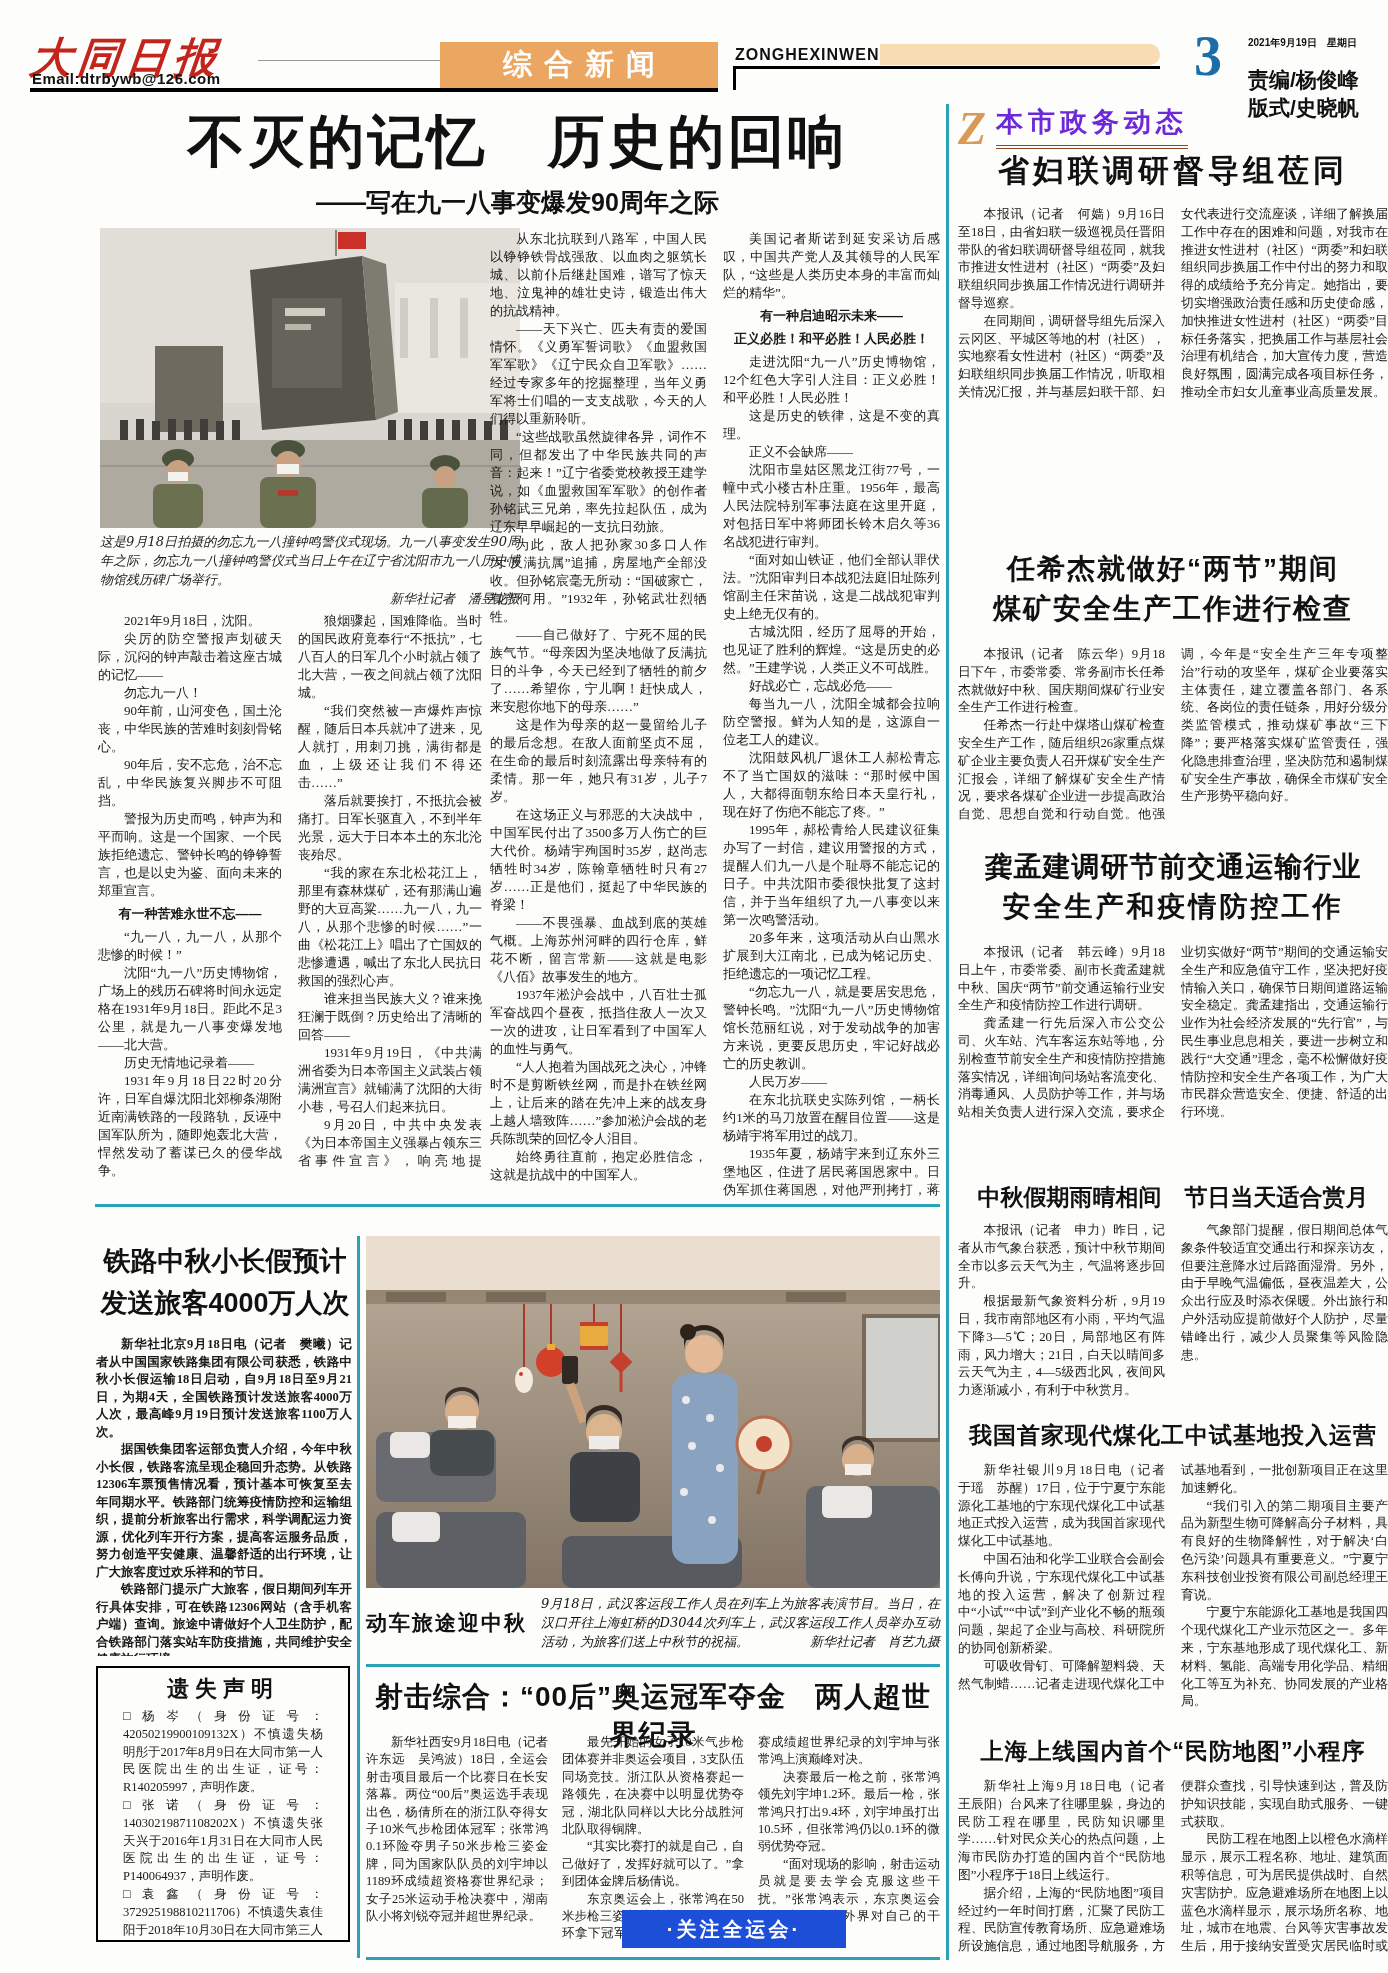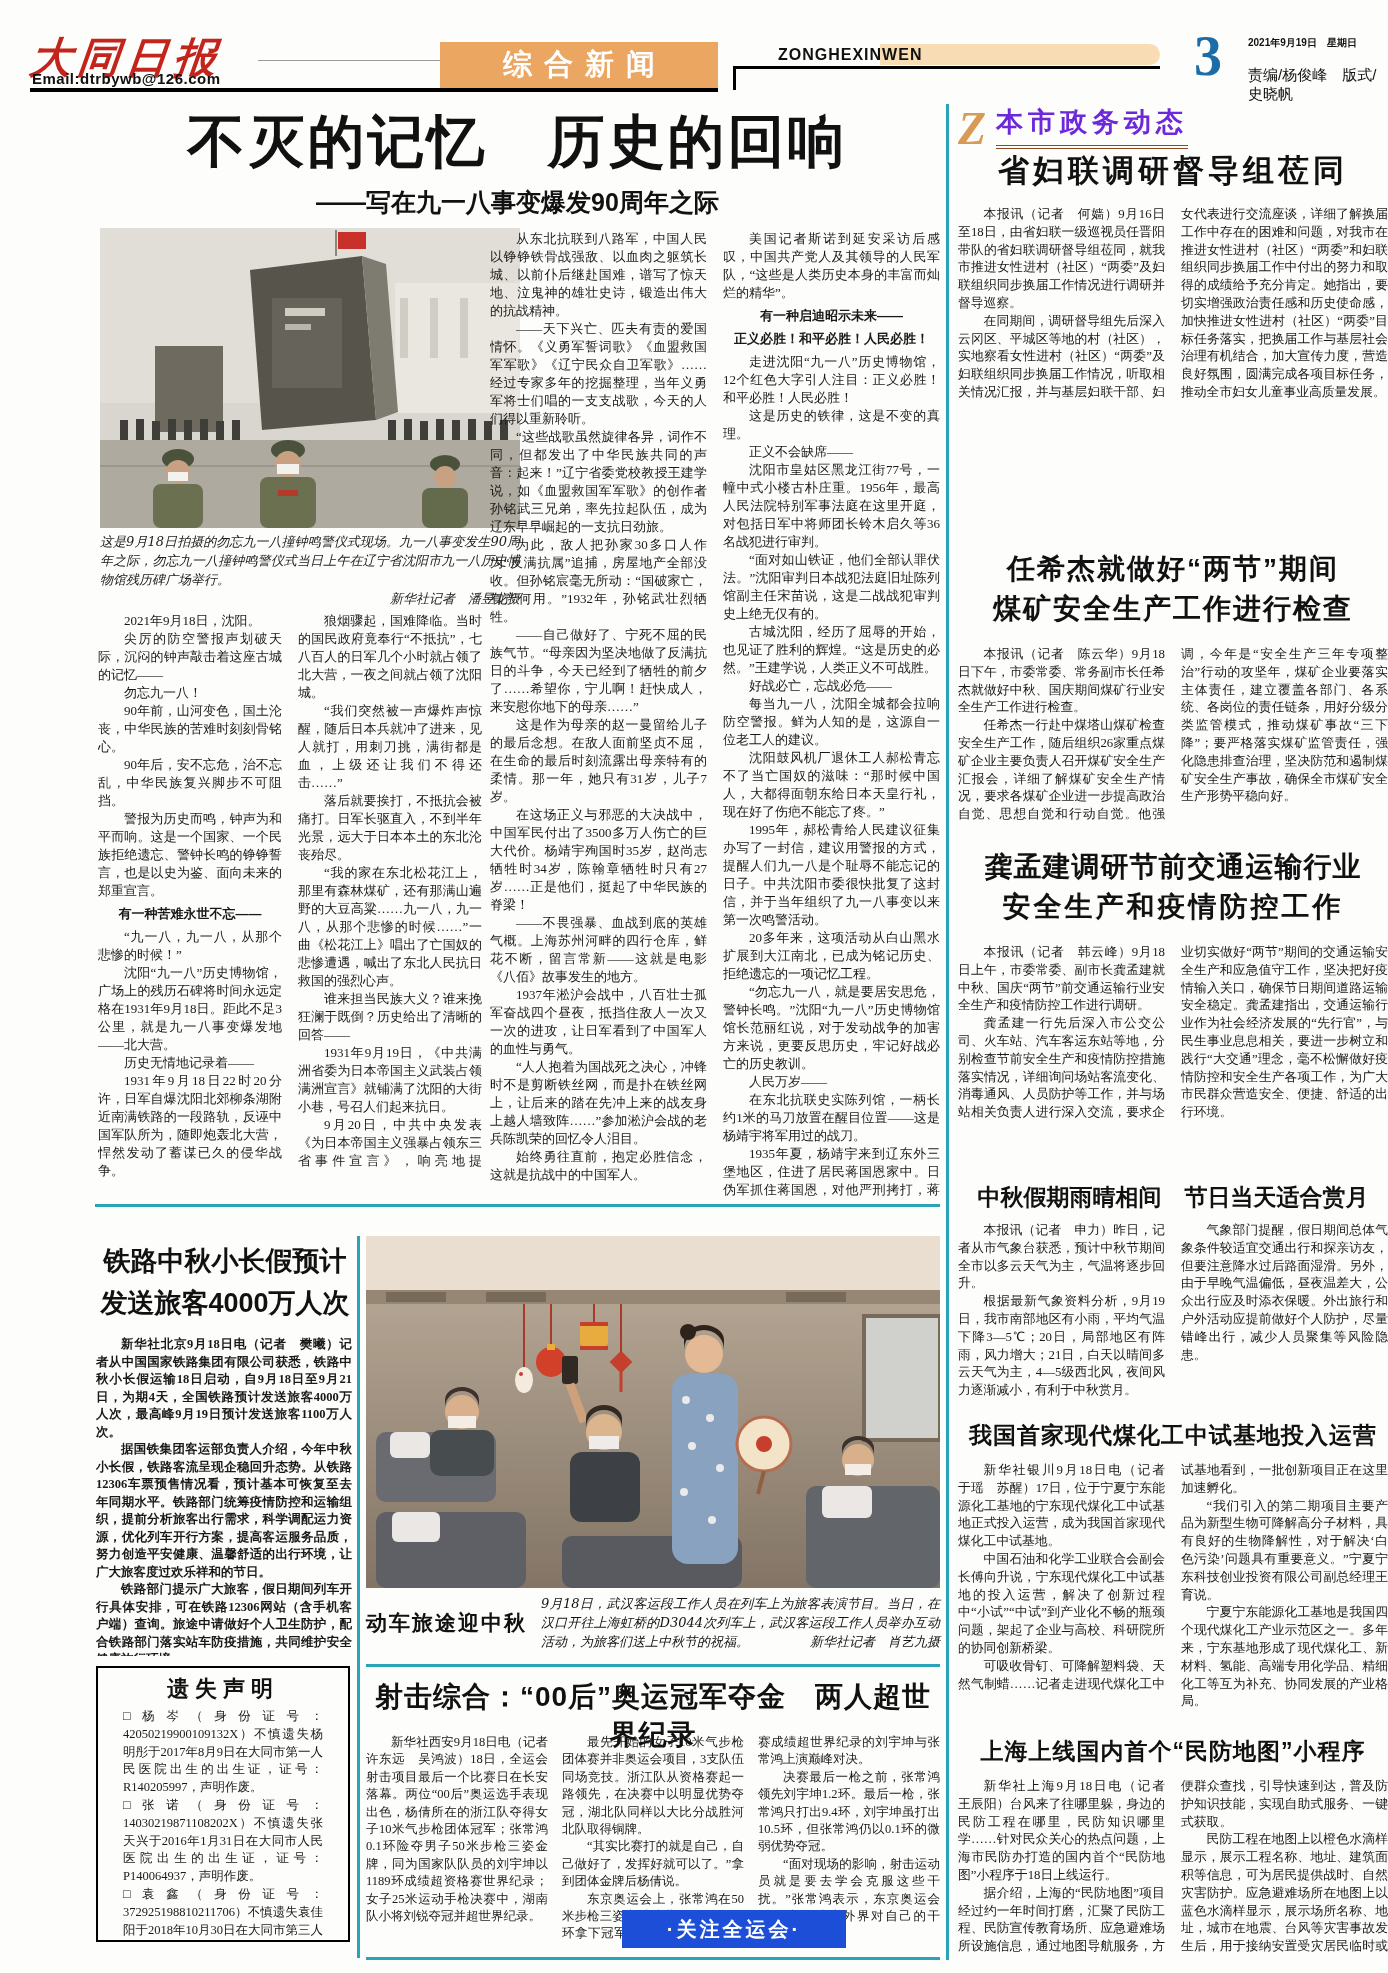"ZONGHEXINWEN" .pinyin { left: 778px -> 735px }
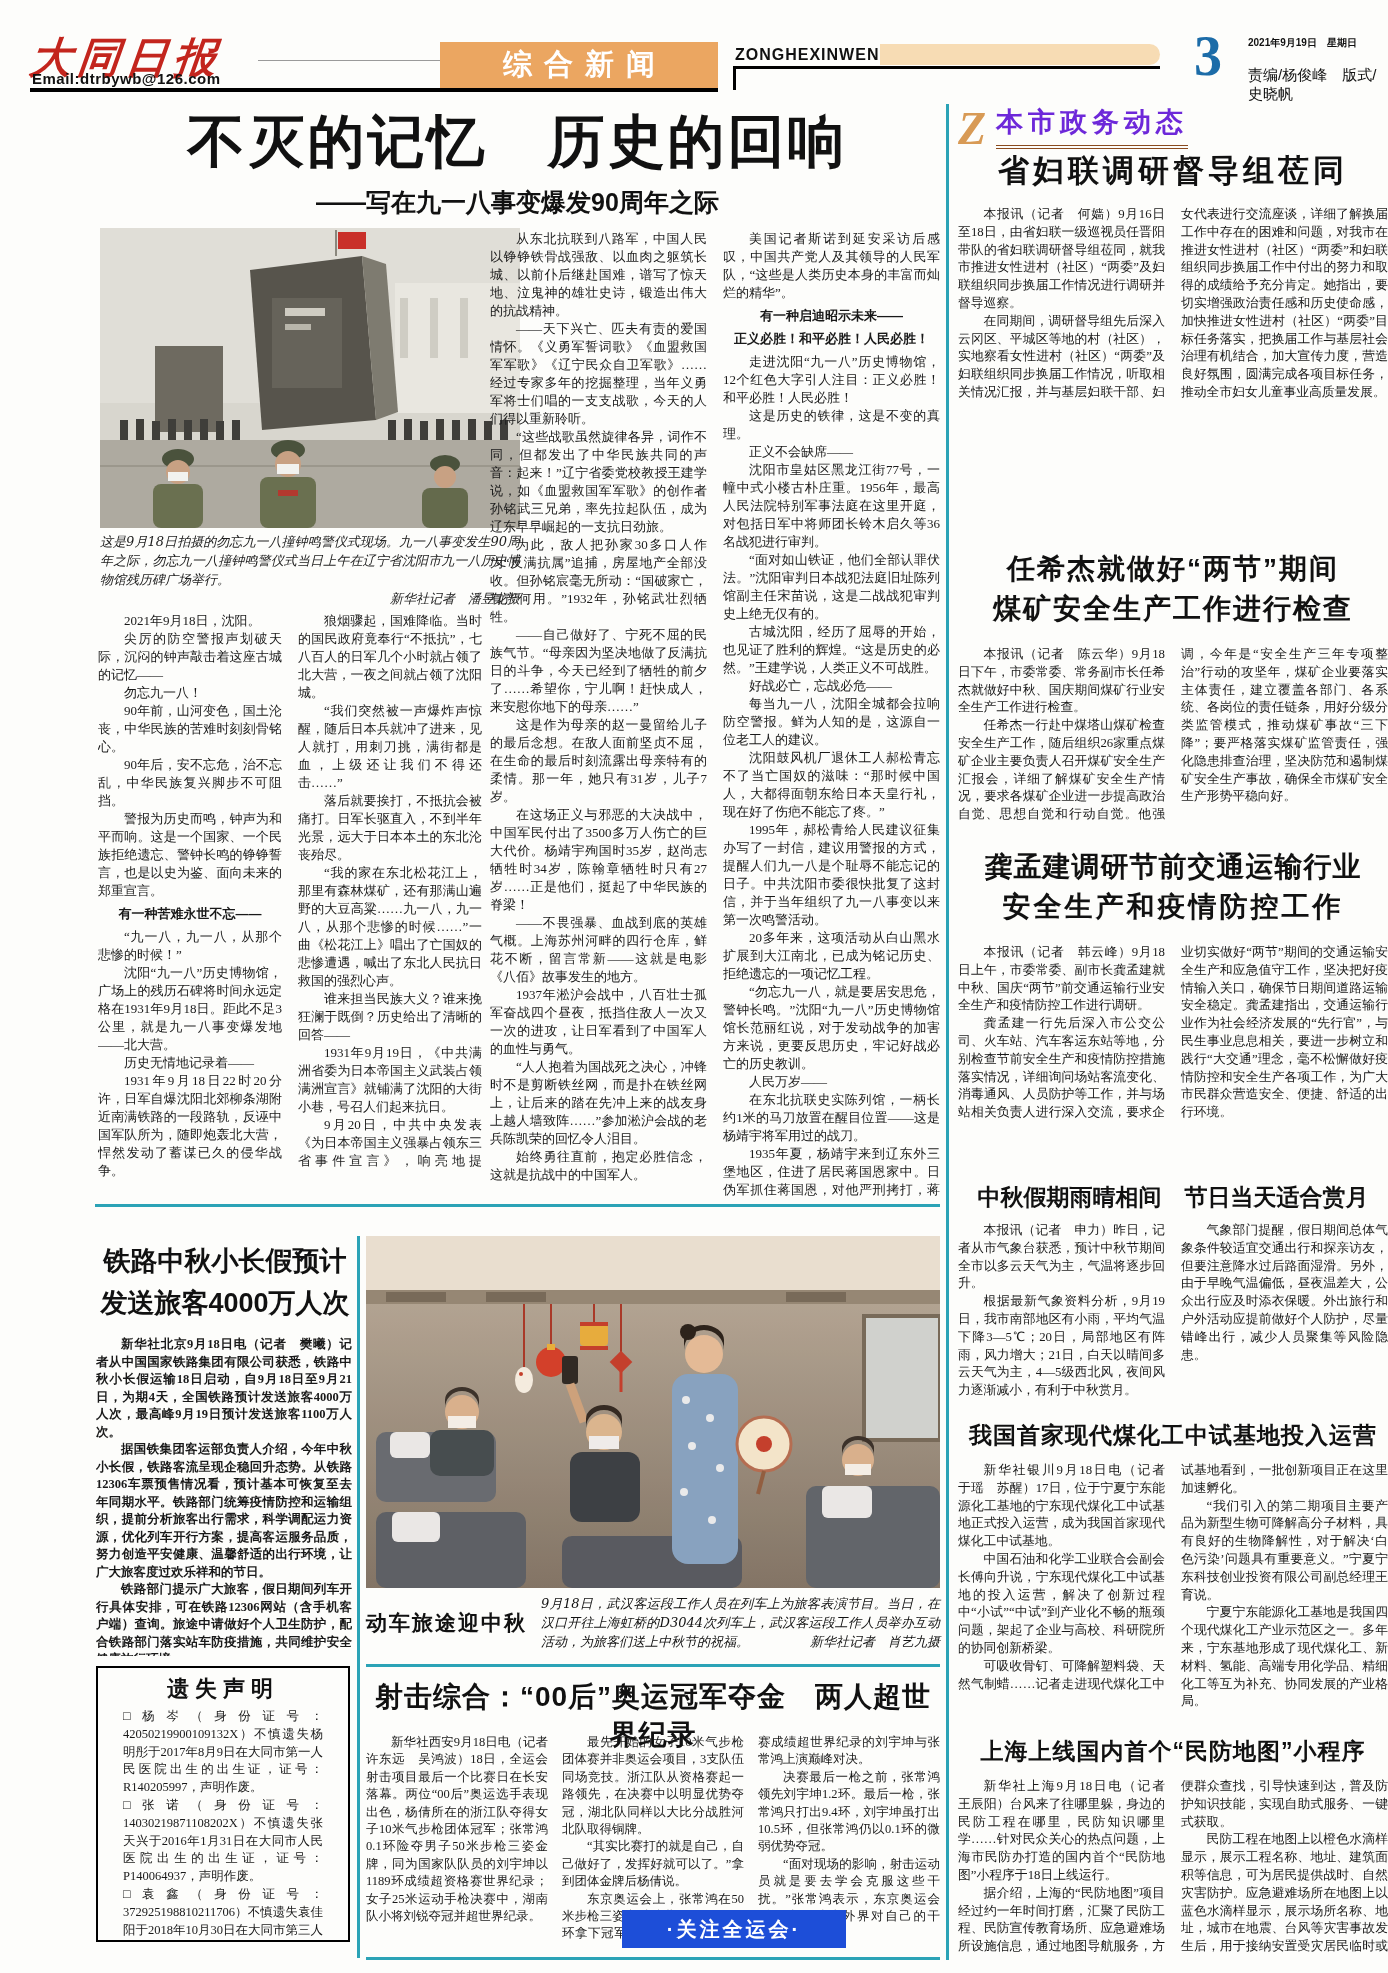"责编/杨俊峰 版式/史晓帆" .date2 { font-size: 15px -> 21px; font-weight: 400 -> 700 }
